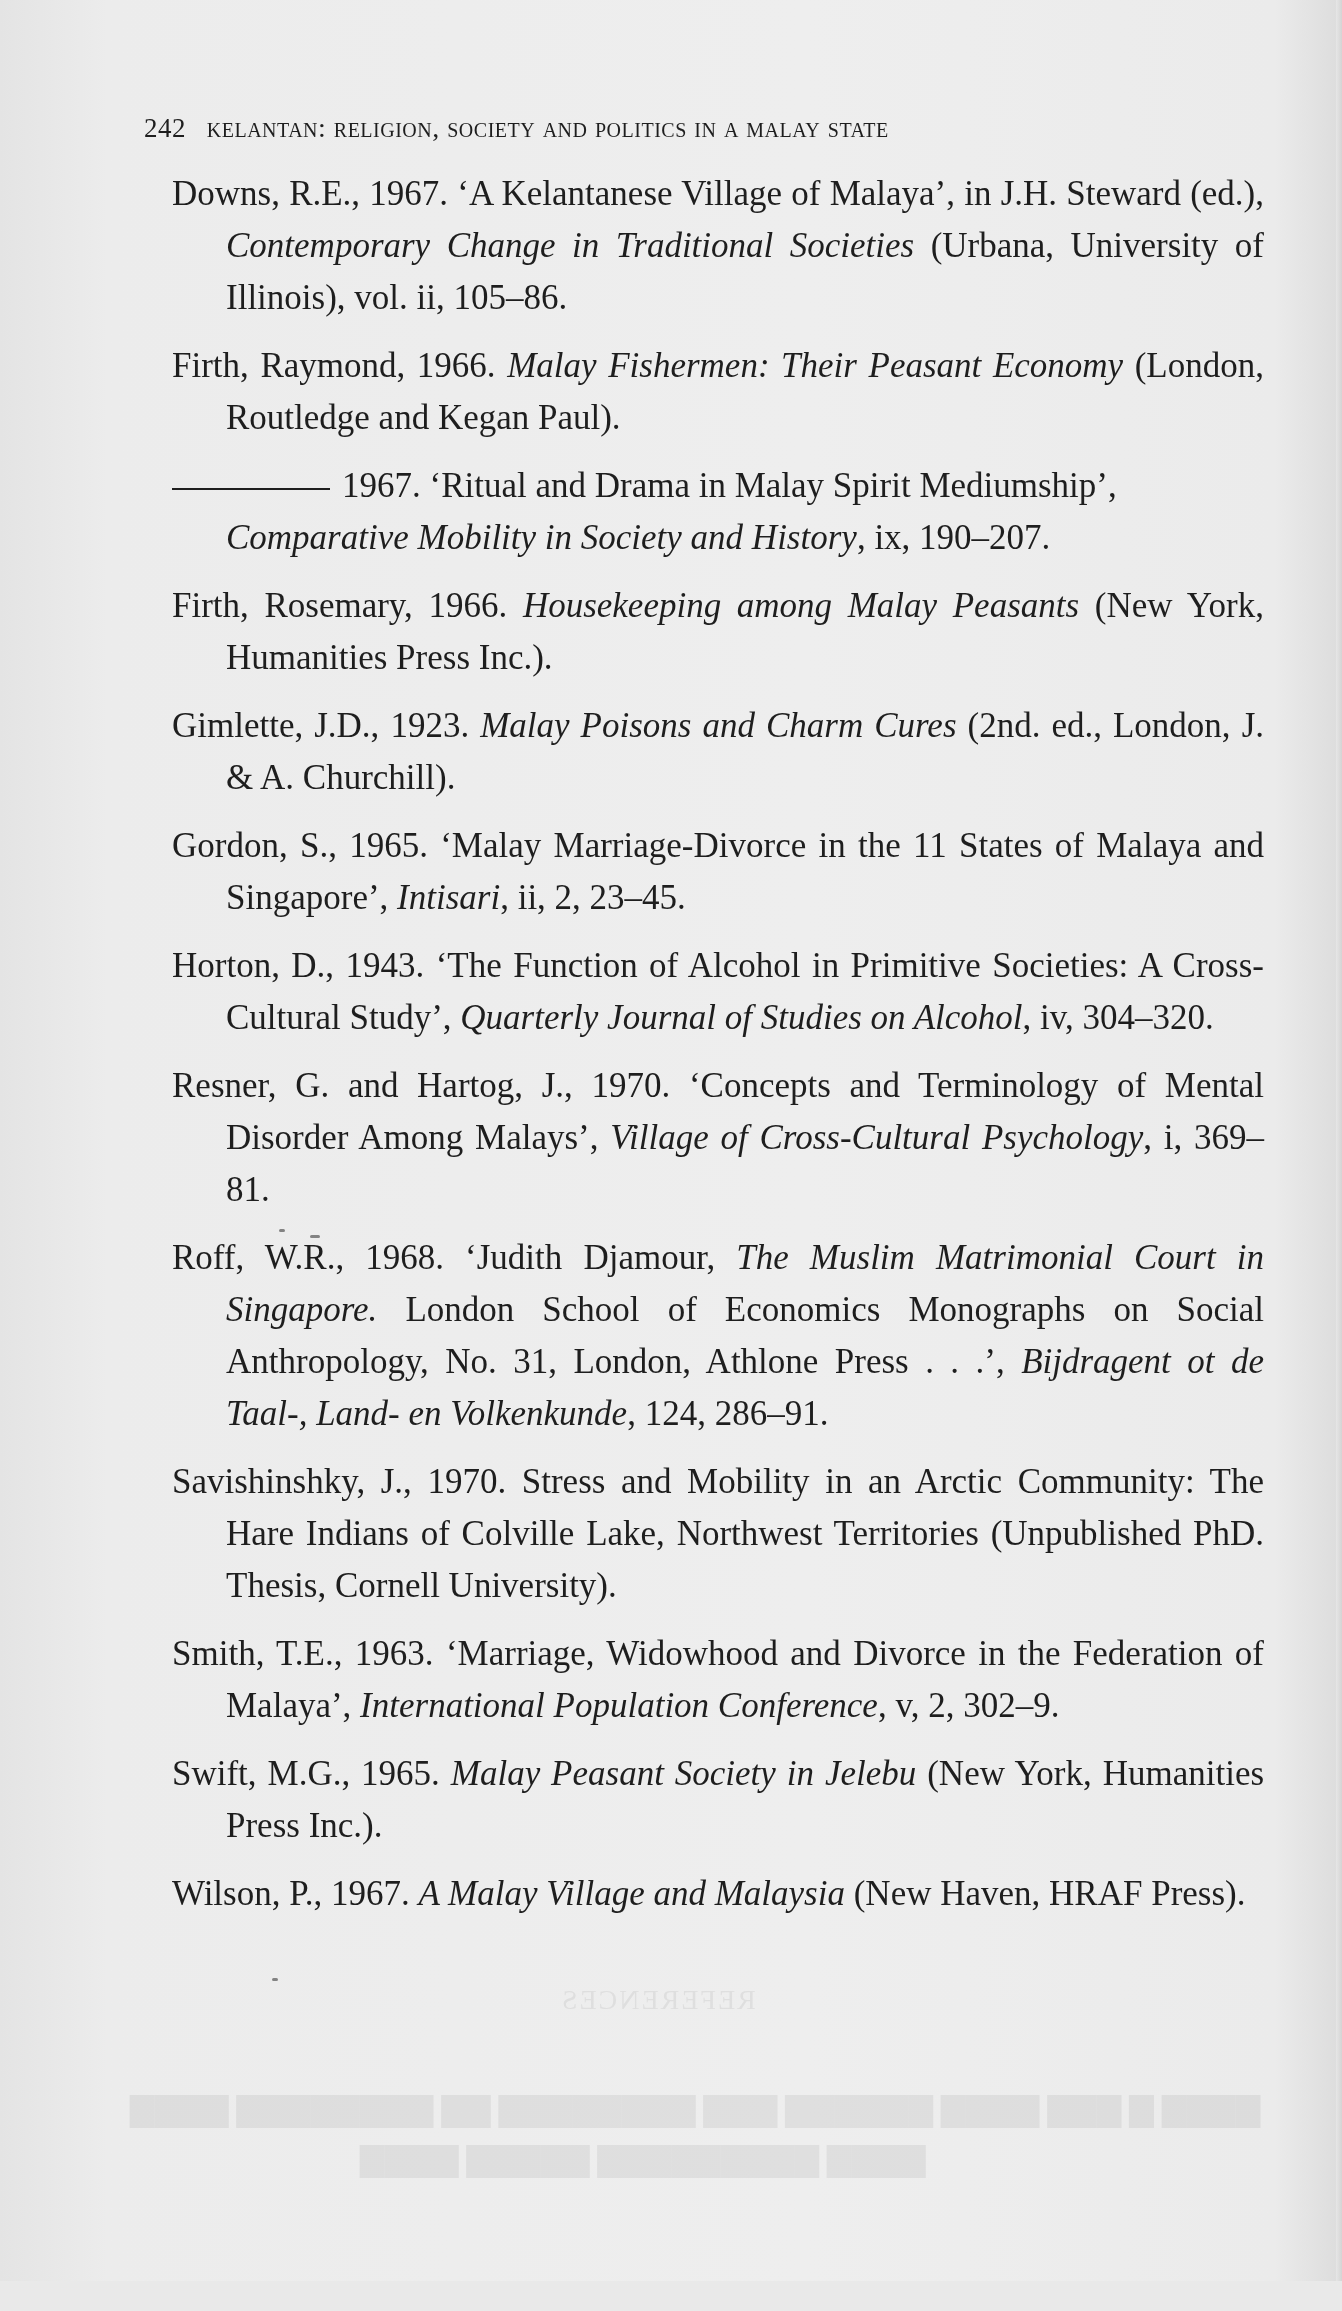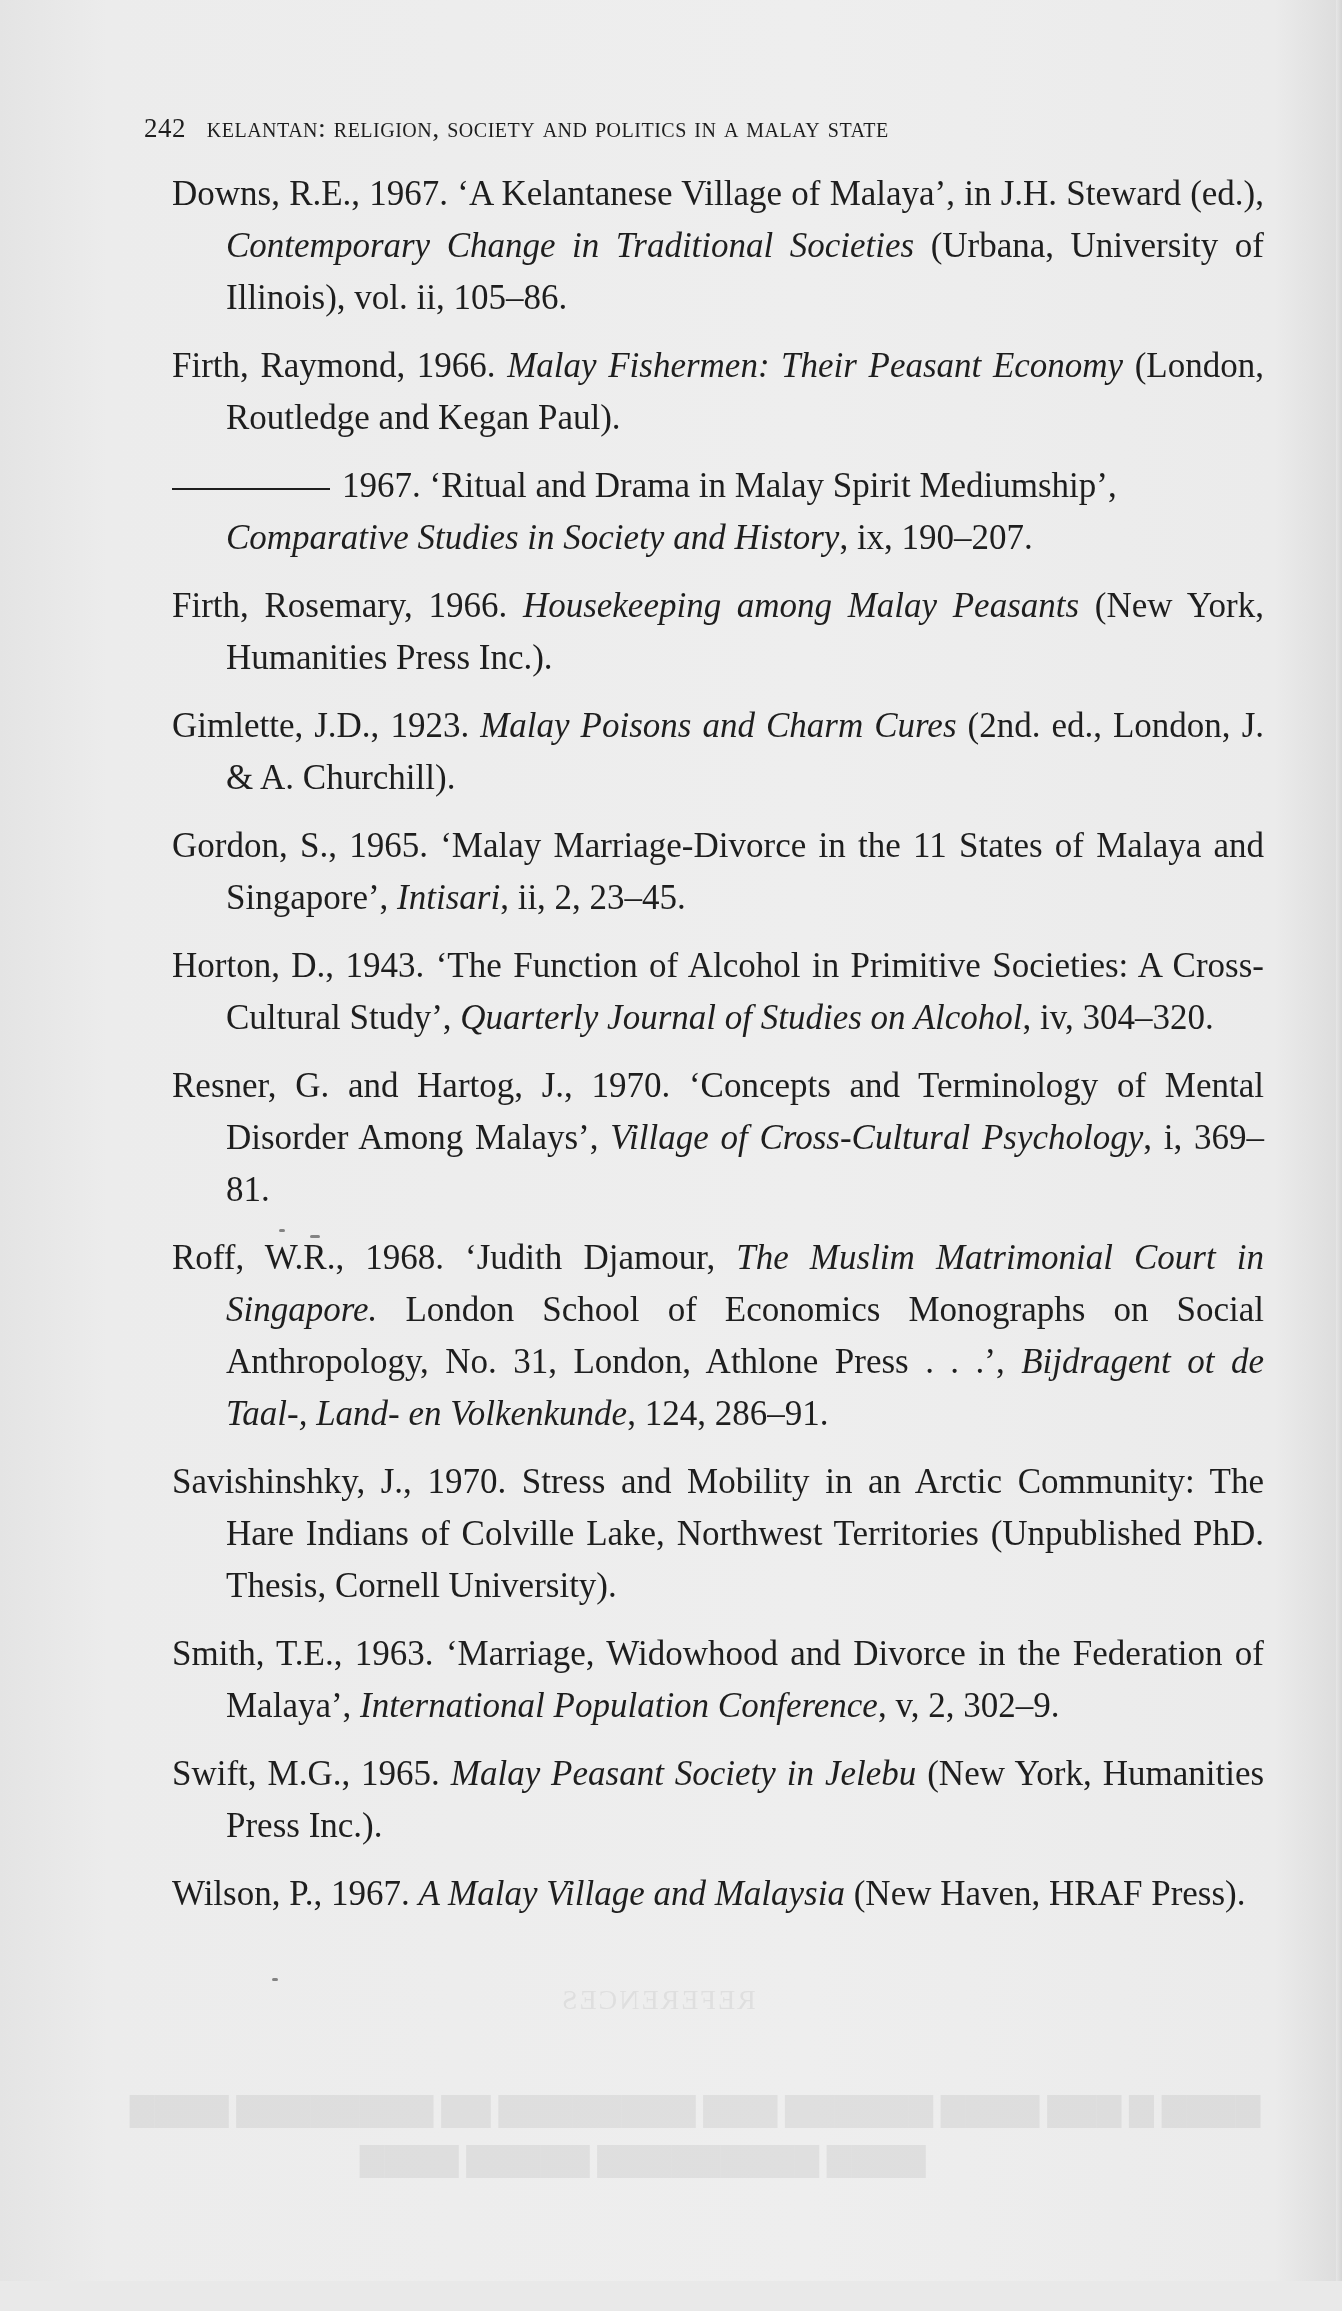"Comparative Studies in Society and" i { text: Studies -> Mobility }
